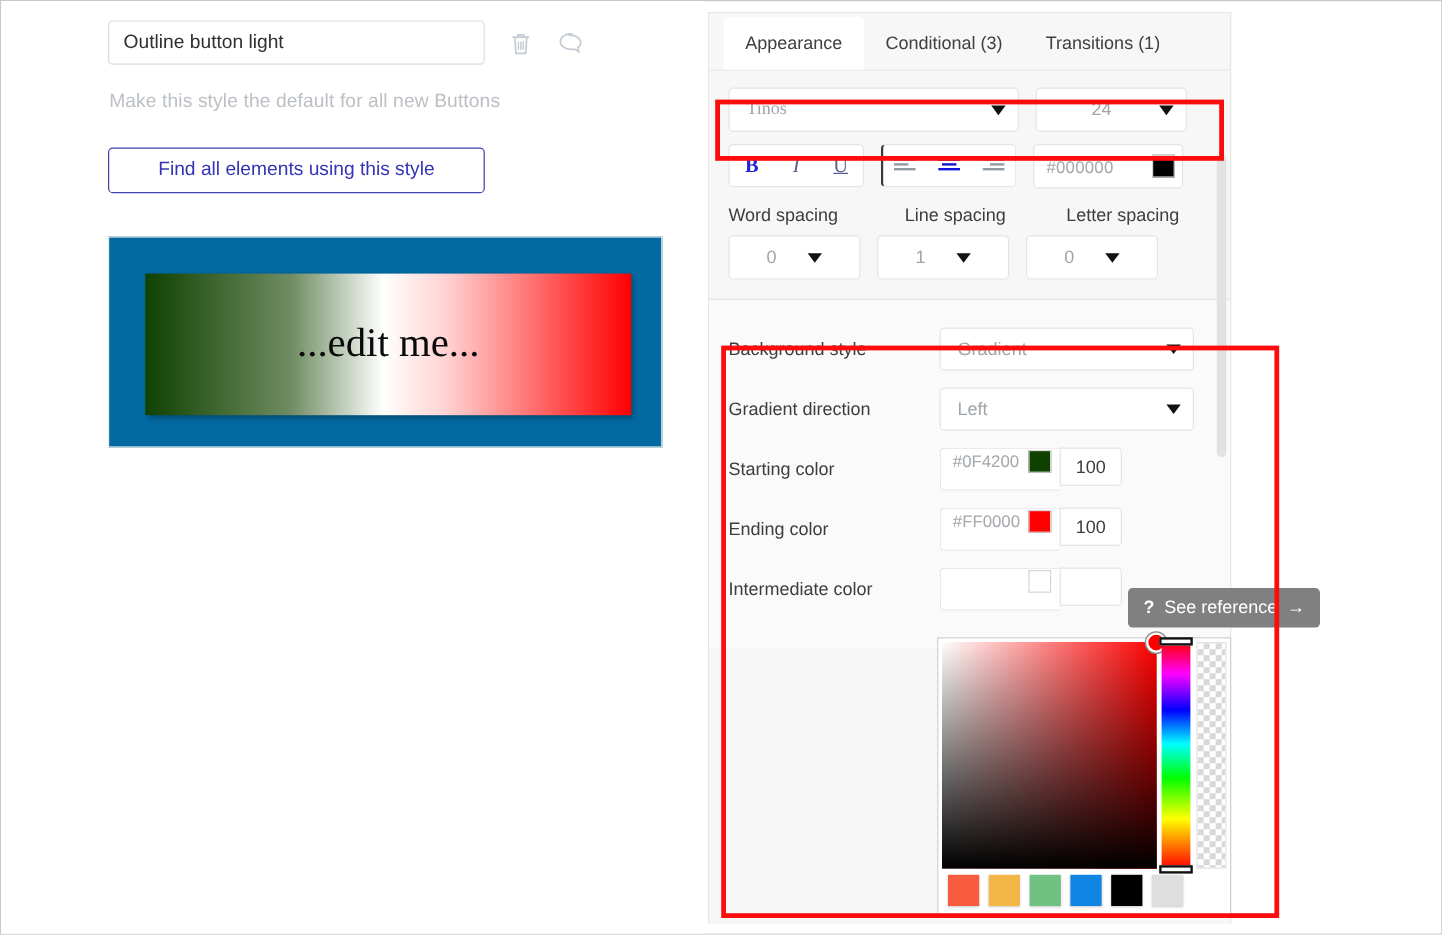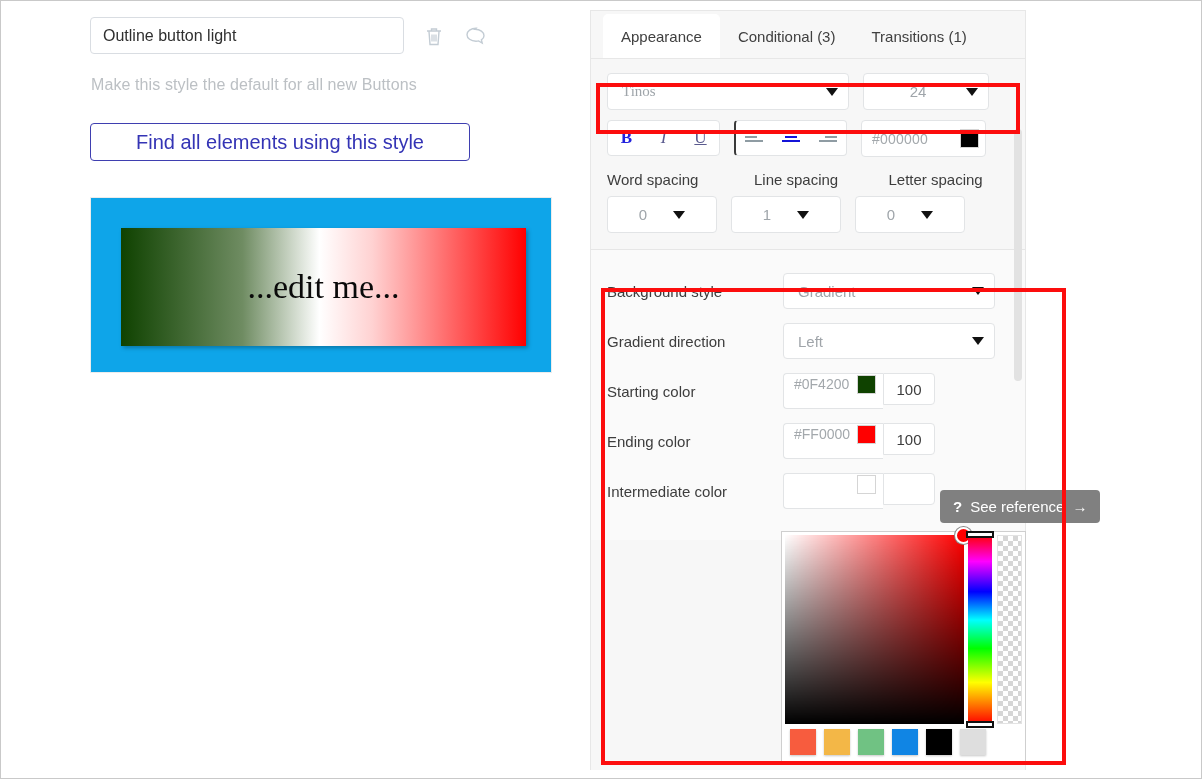"Find all elements using this" .find-btn { font-size: 20px -> 16px; width: 380px -> 314px }
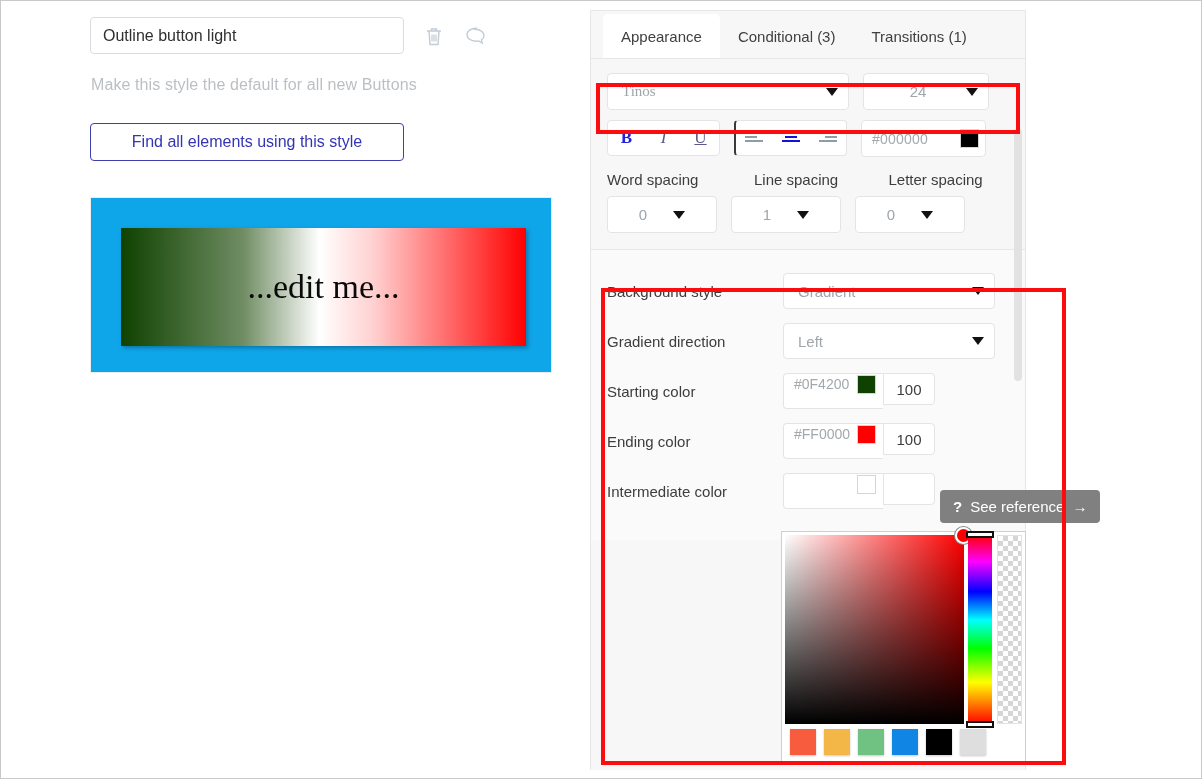"...edit me..." .preview-box { background: #0ea5e9 -> #0369a1 }
